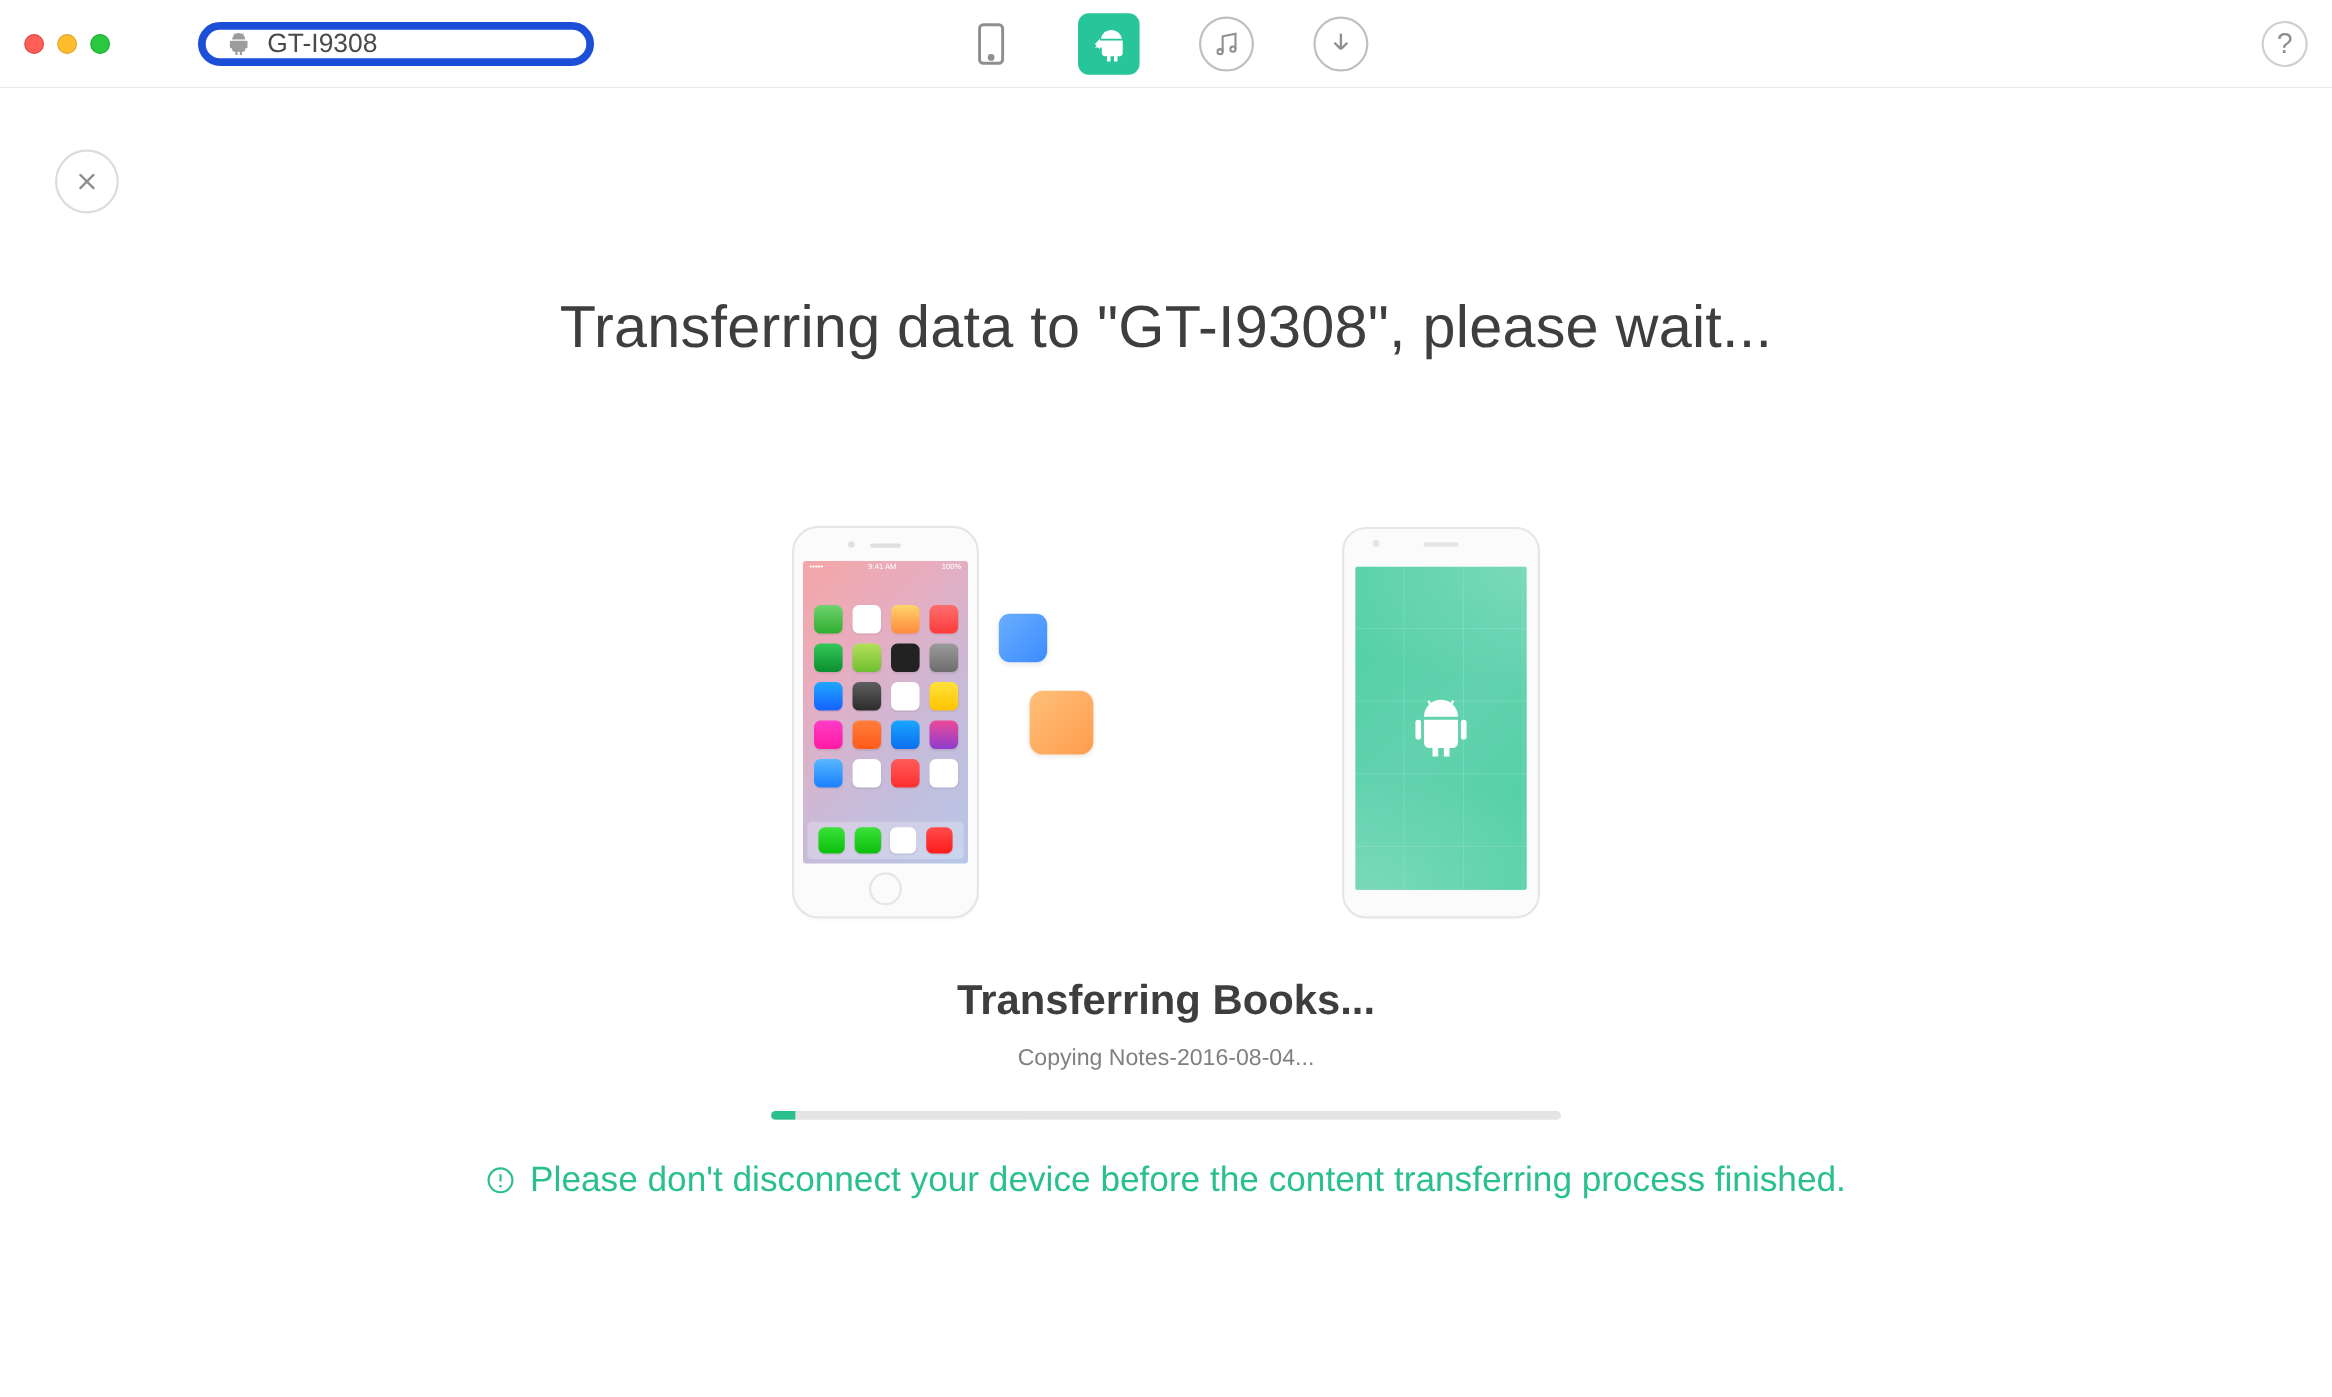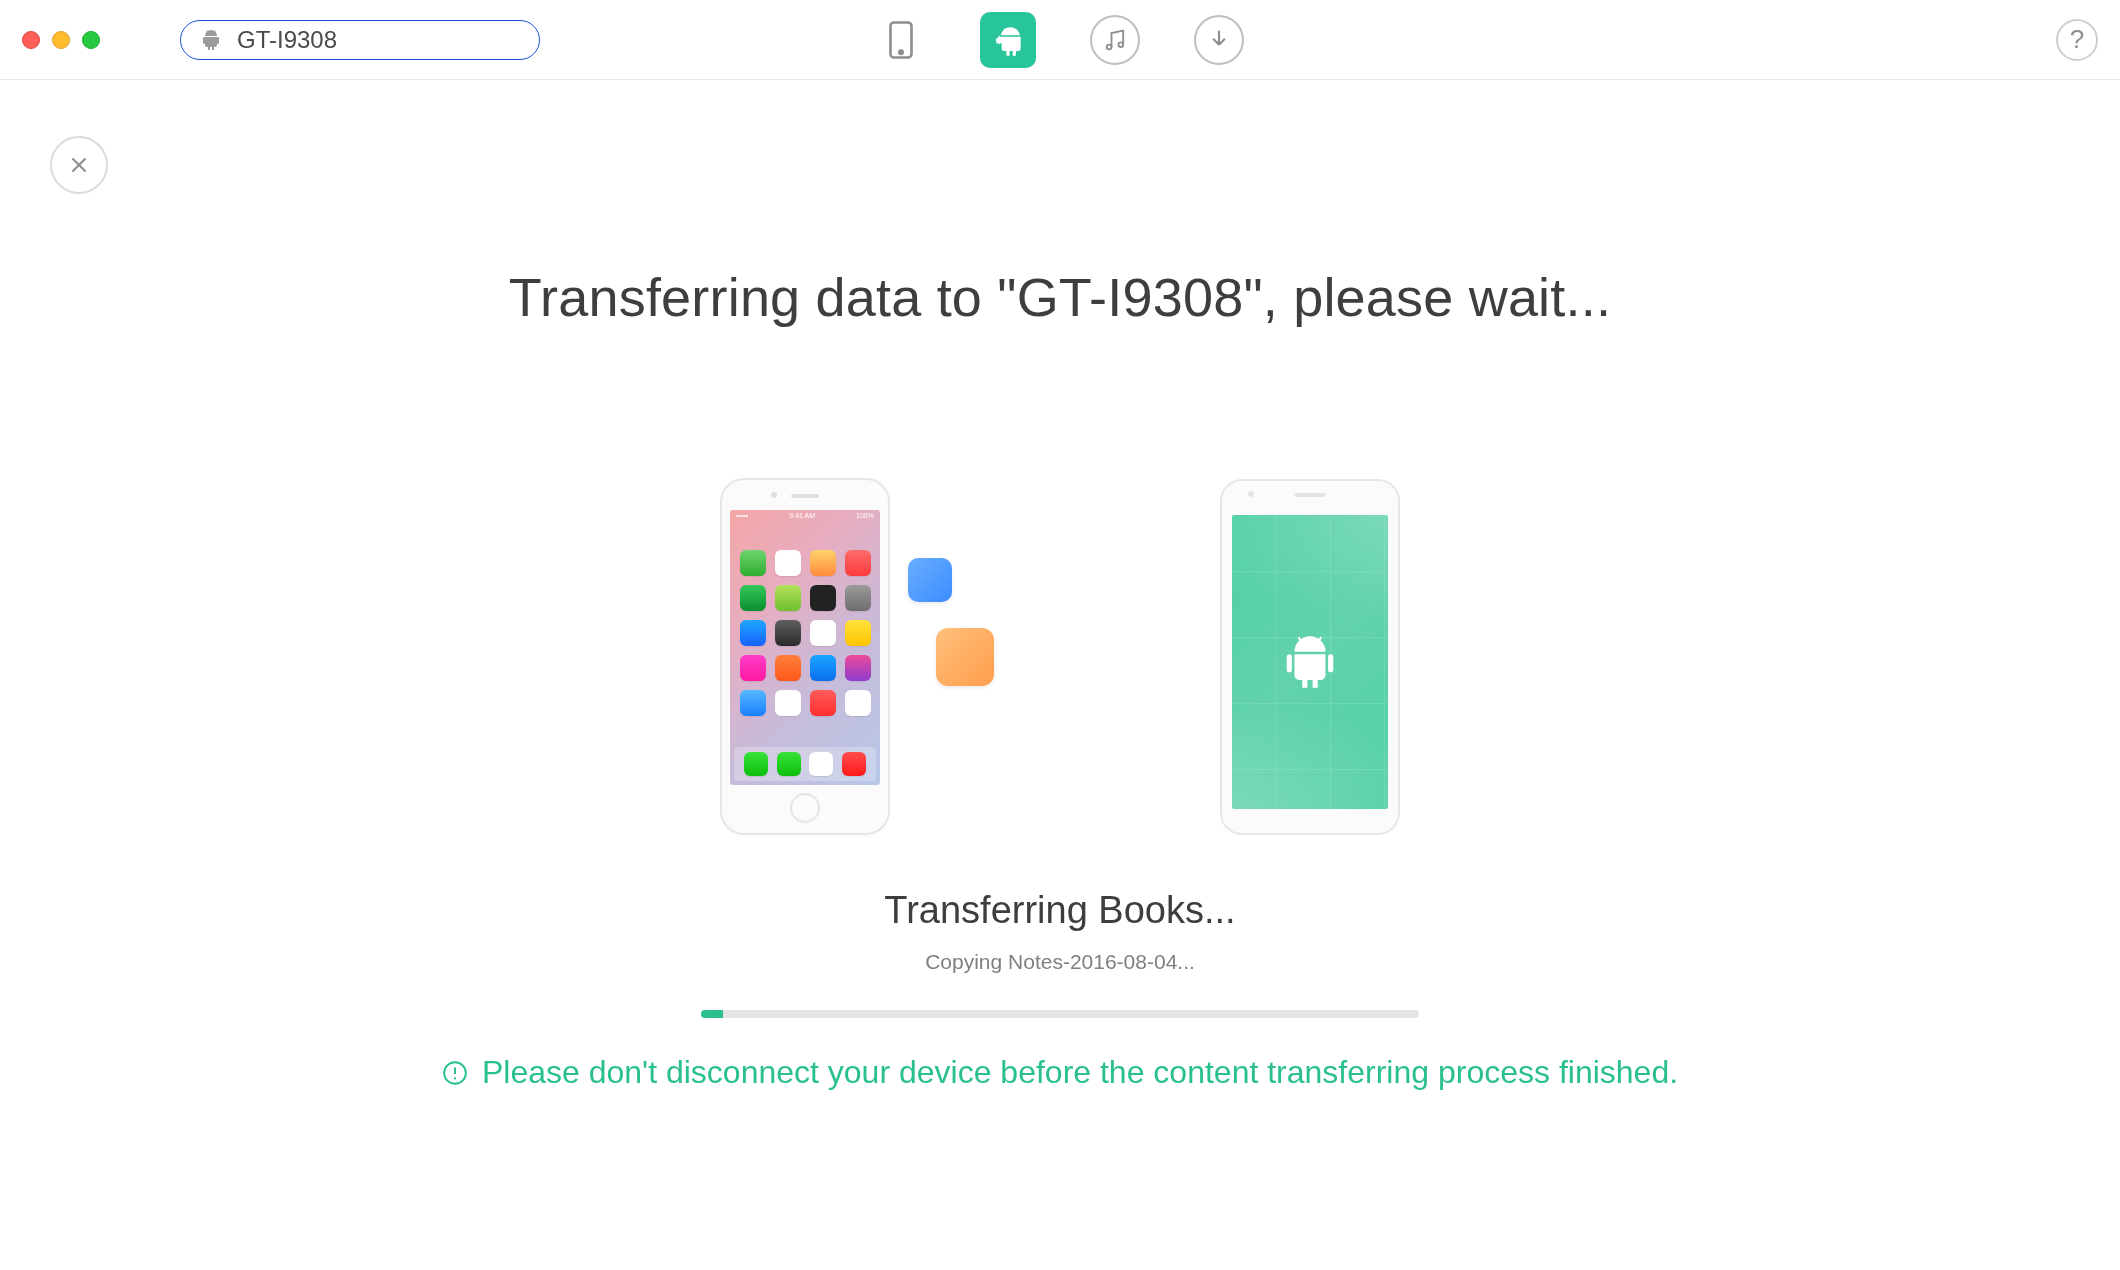"GT-I9308" .device-pill { border: 1px solid #1d4ed8 -> 7px solid #1d4ed8 }
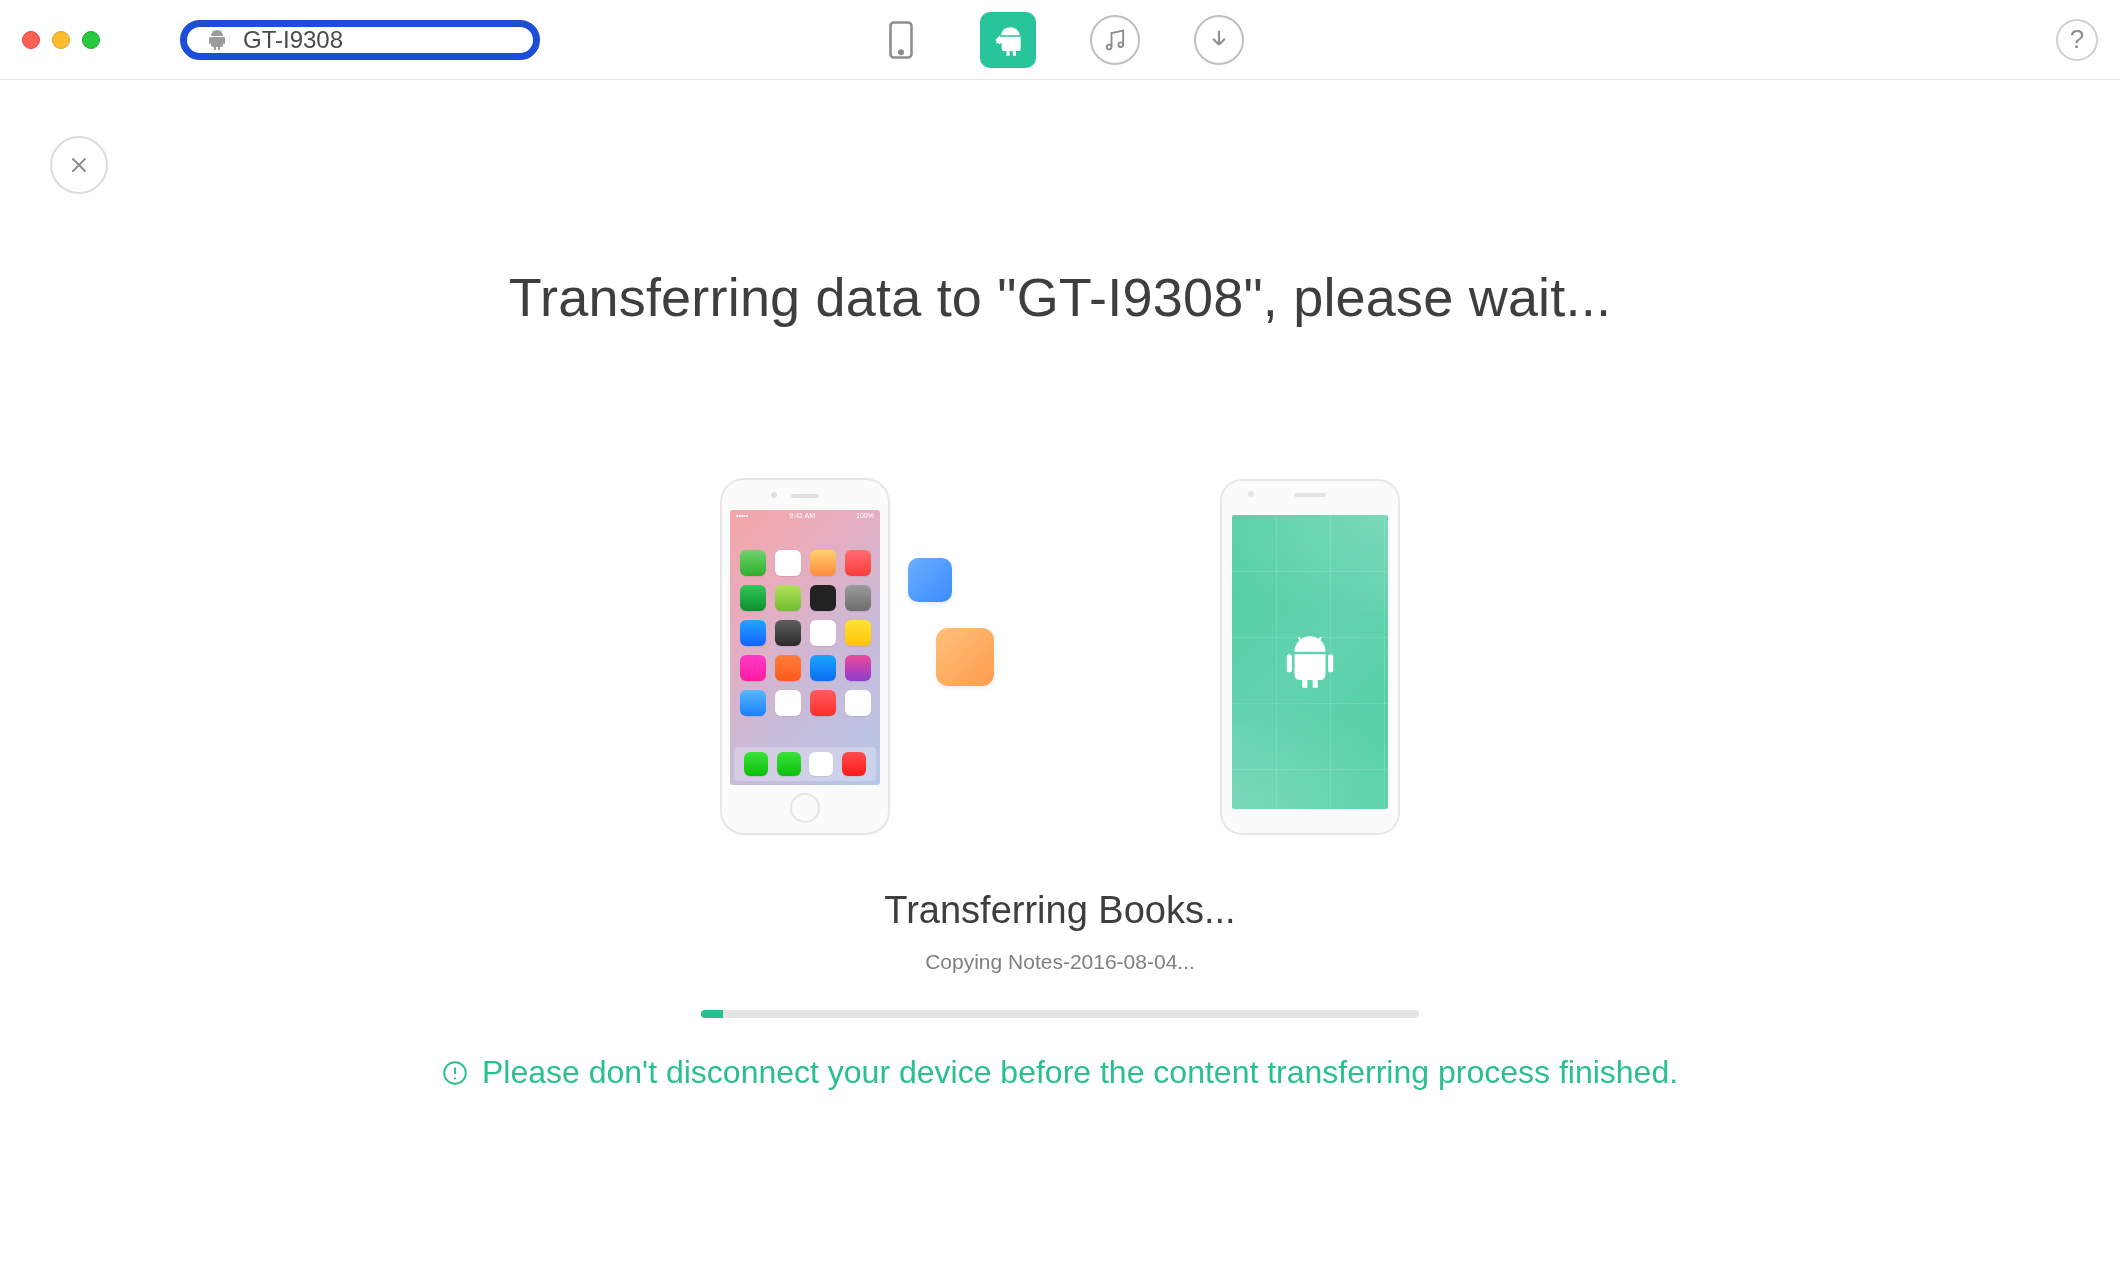"Transferring Books..." .status-title { font-weight: 400 -> 700 }
